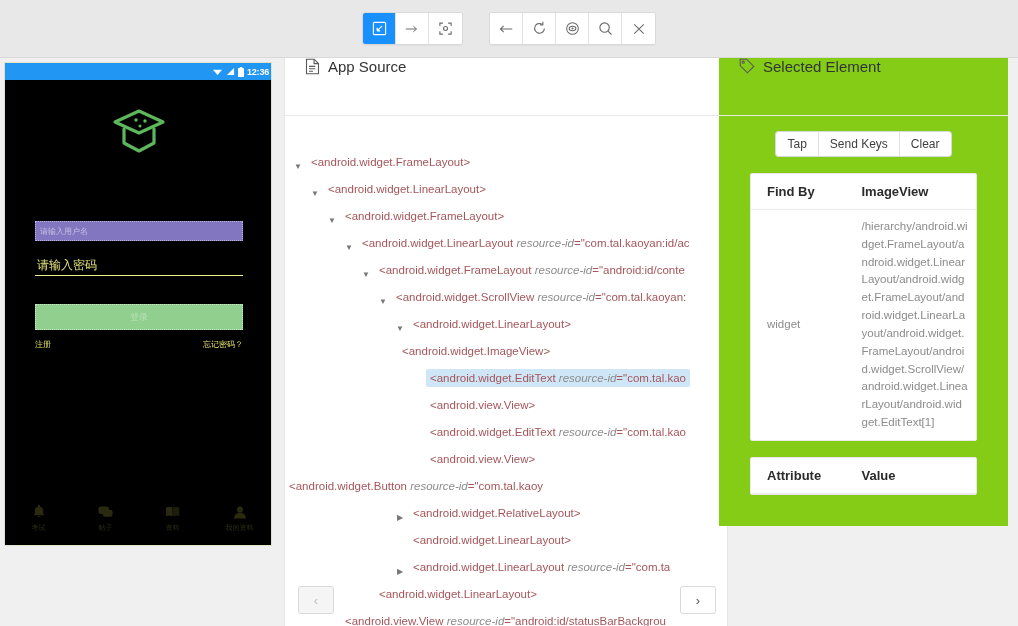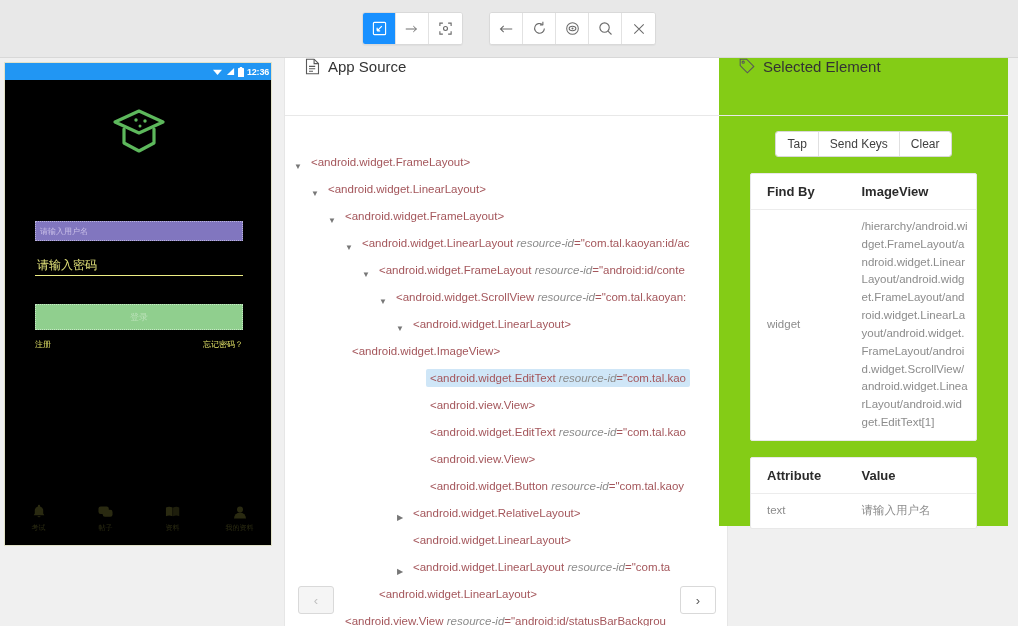"<android.widget.ImageView>" div.tnode { padding-left: 63px -> 113px }
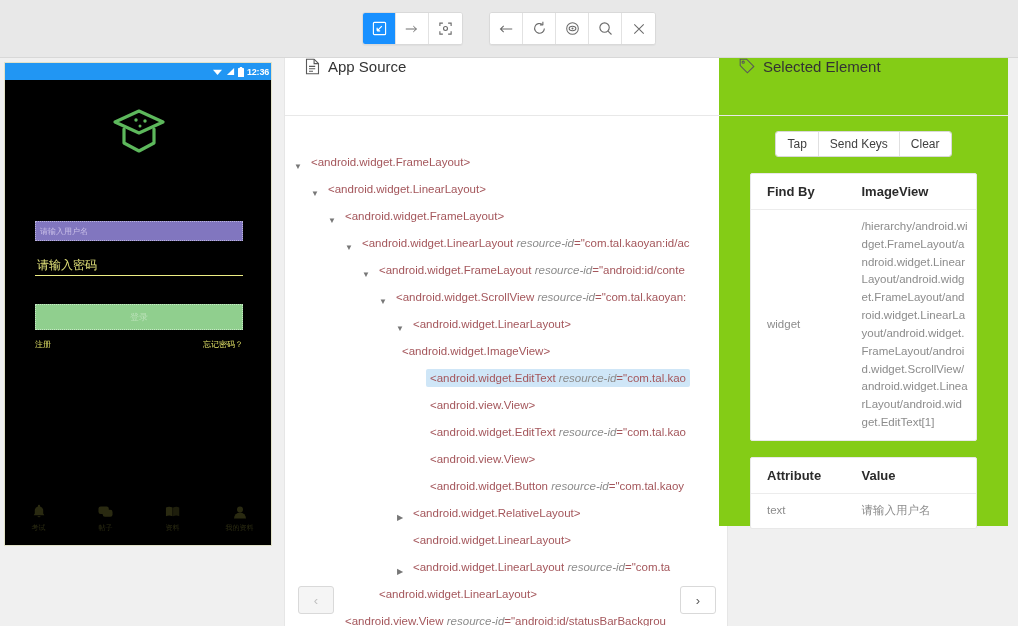"<android.widget.Button" div.tnode { padding-left: 141px -> none }
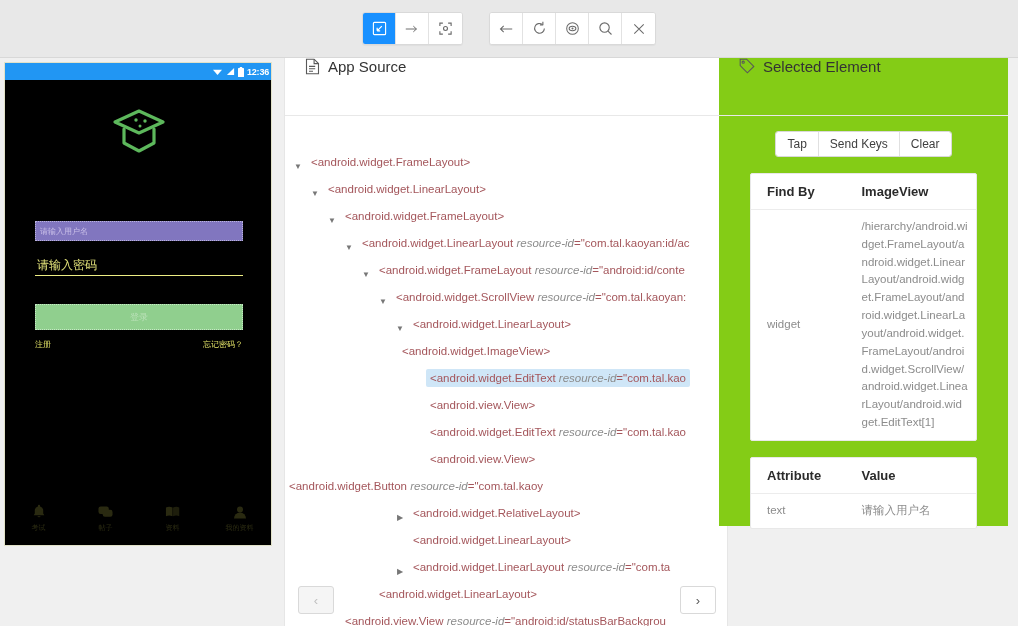"text" tr { html: <tr> <td>text</td> <td>请输入用户名</td> </tr> -> none }
